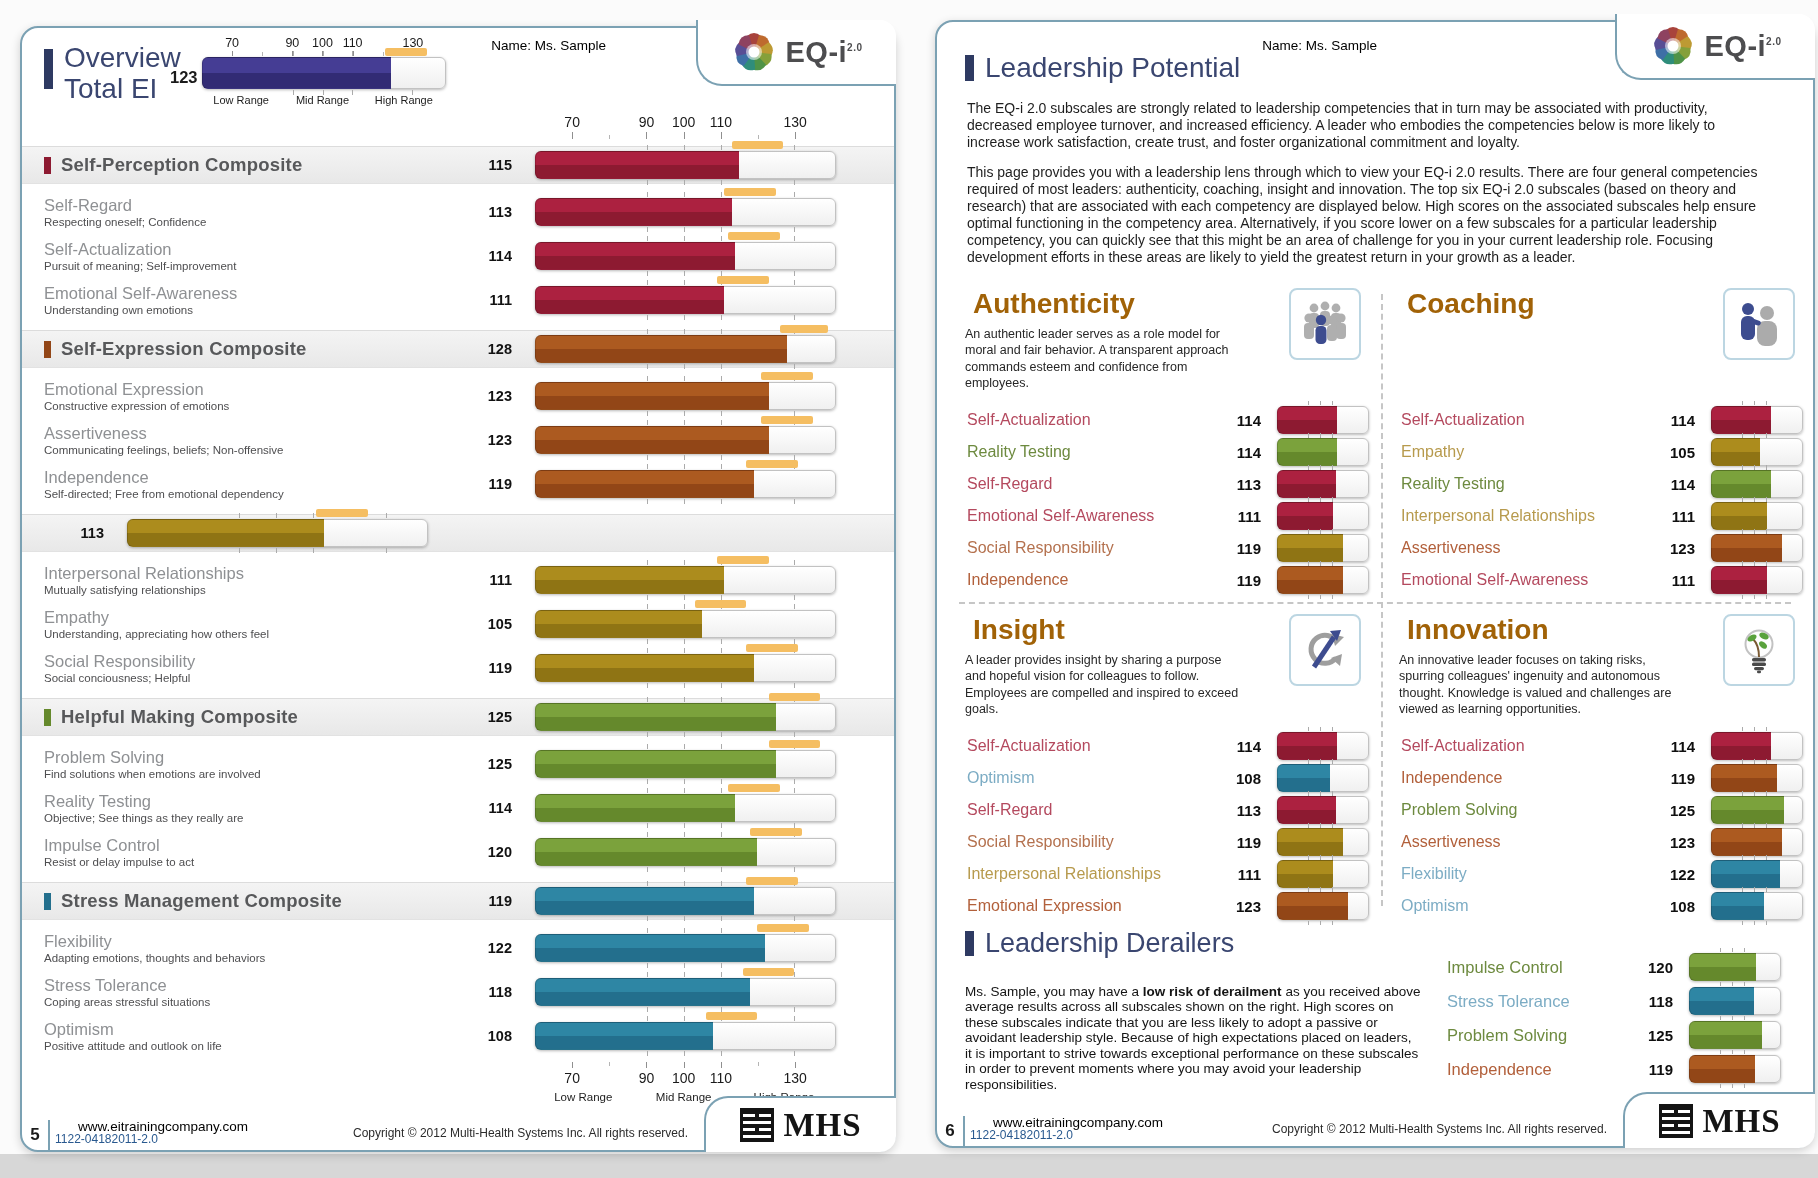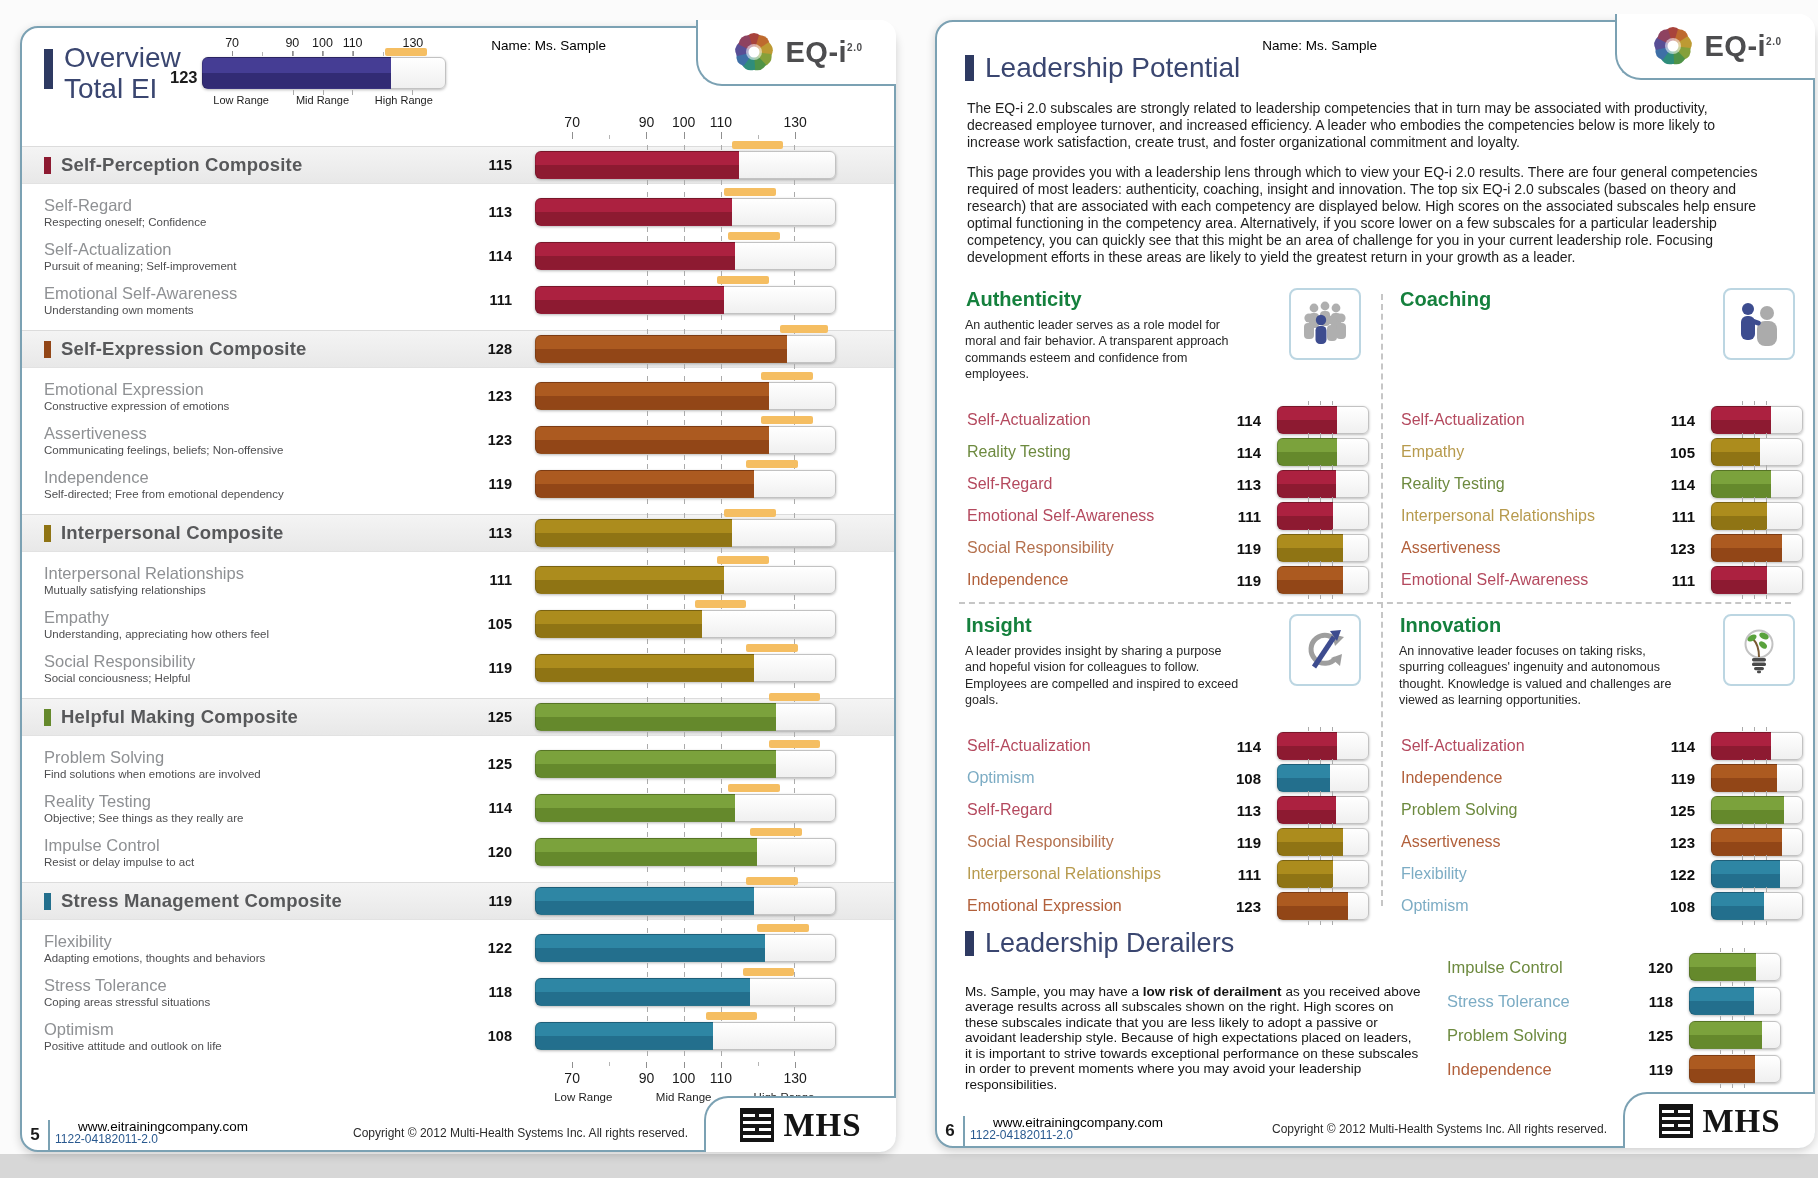"Understanding own moments" div.sub-desc { text: moments -> emotions }
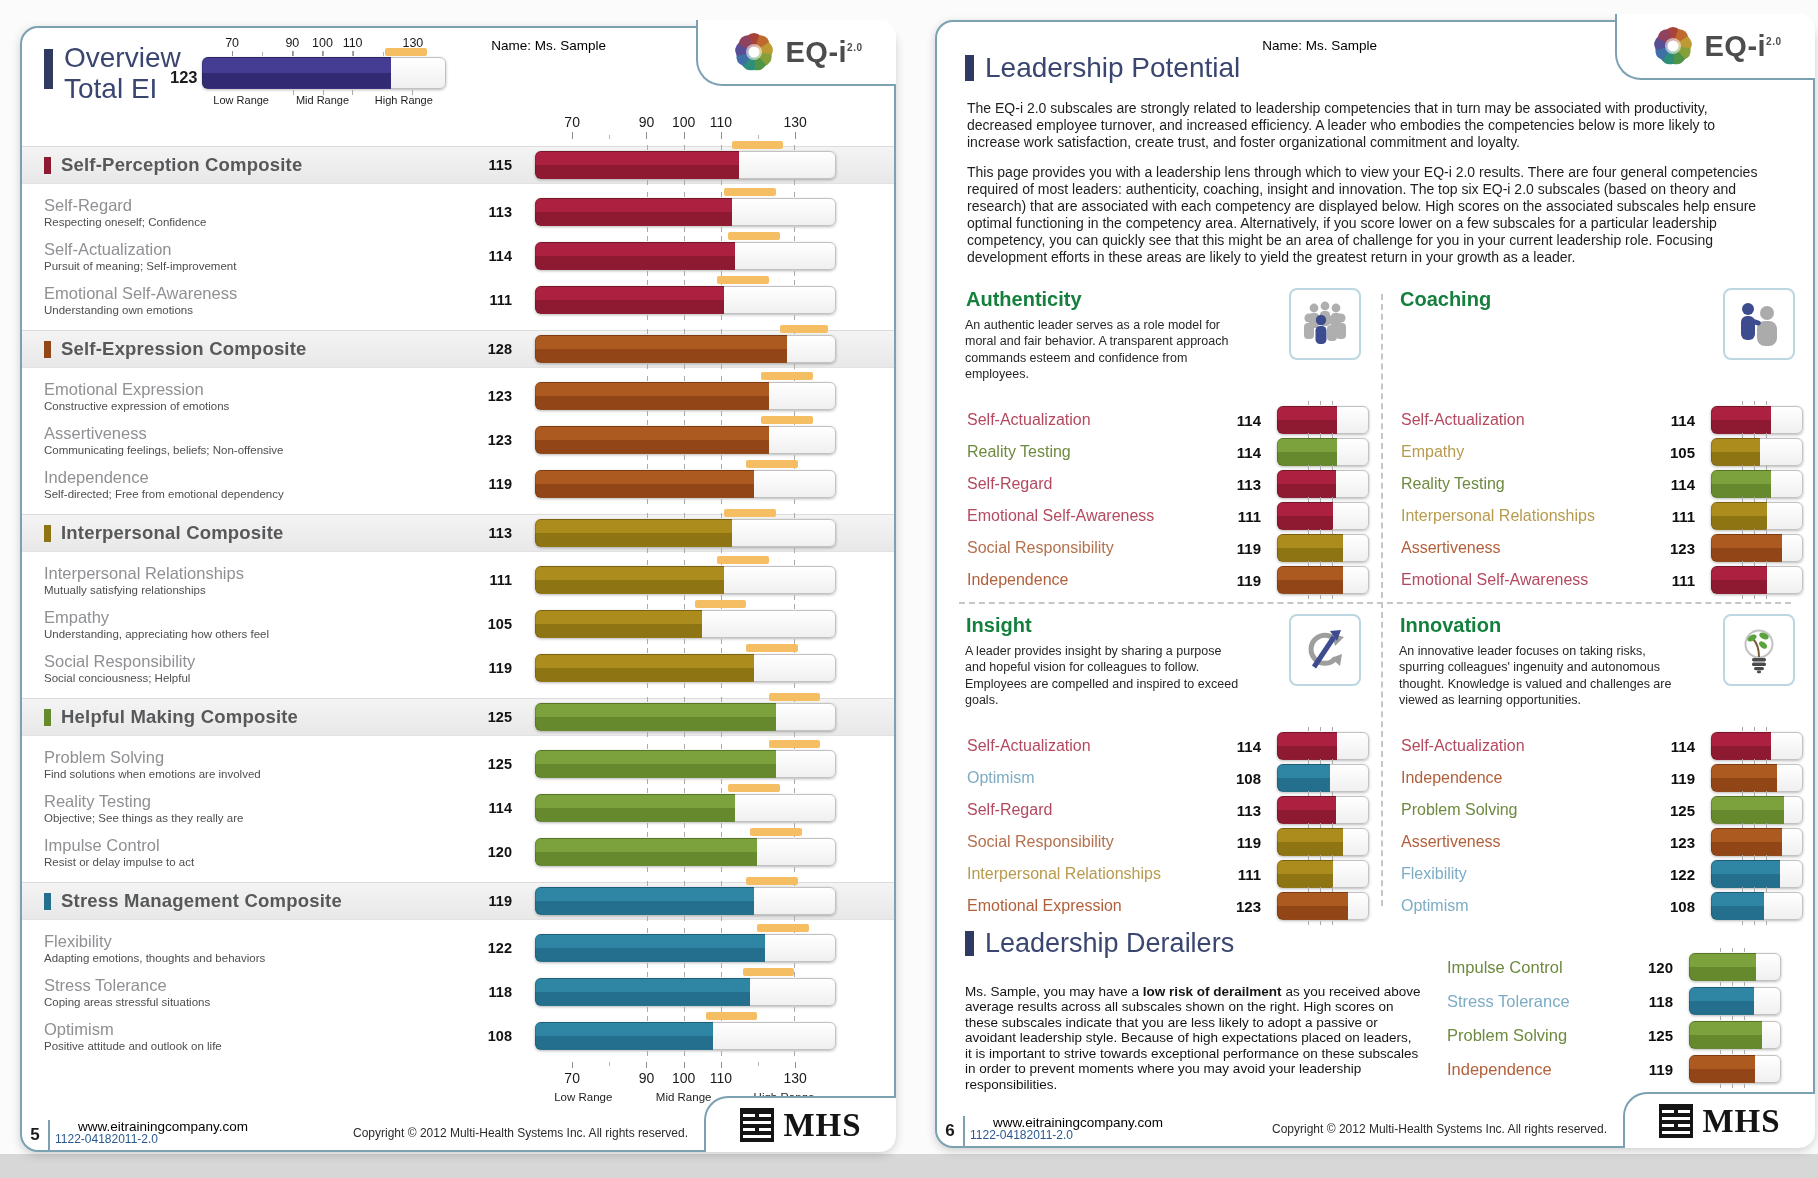"Authenticity" .q-title { color: #15803d -> #a16207; font-size: 20px -> 28px; margin: 0 0 6px 1px -> 0 0 6px 8px }
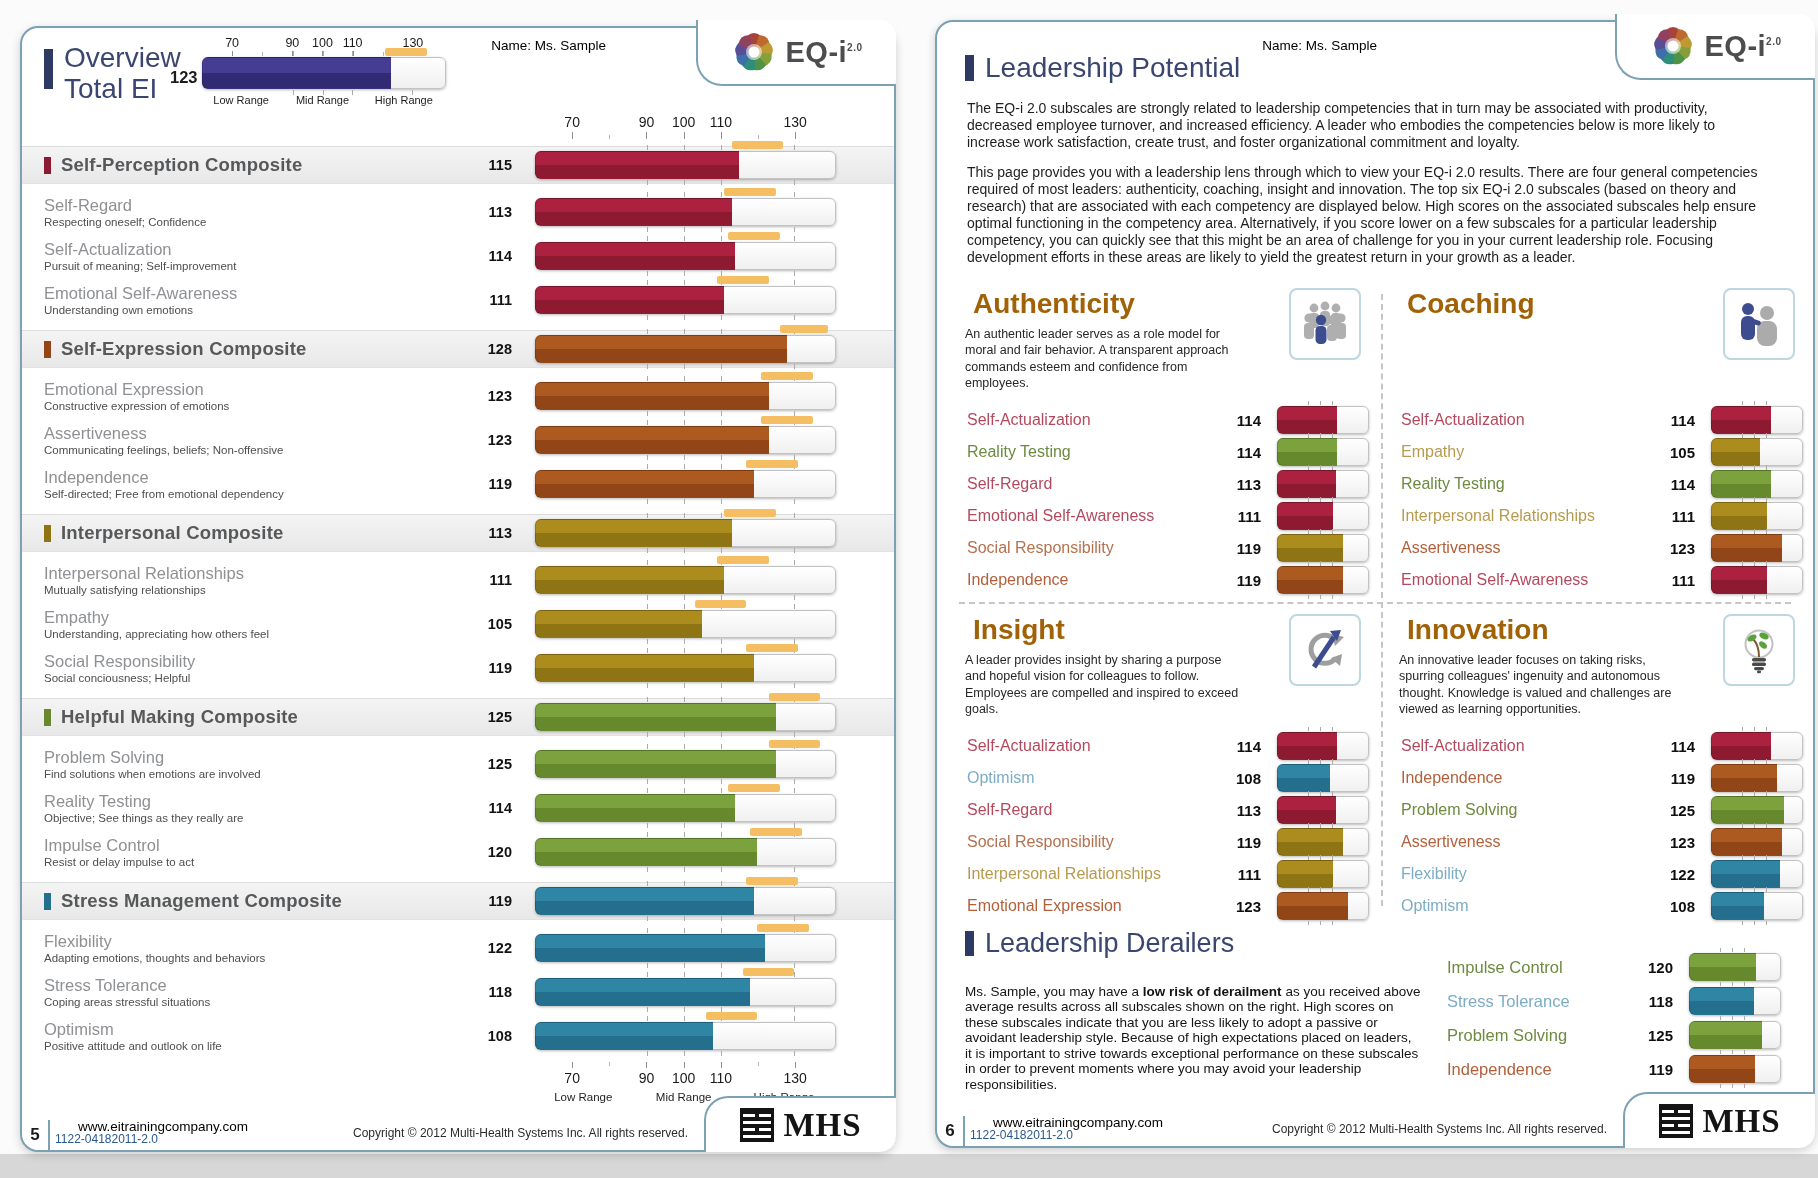"Interpersonal Composite" div.row-text { html: <div> <span></span> <span>Interpersonal Composite</span> </div> -> none }
